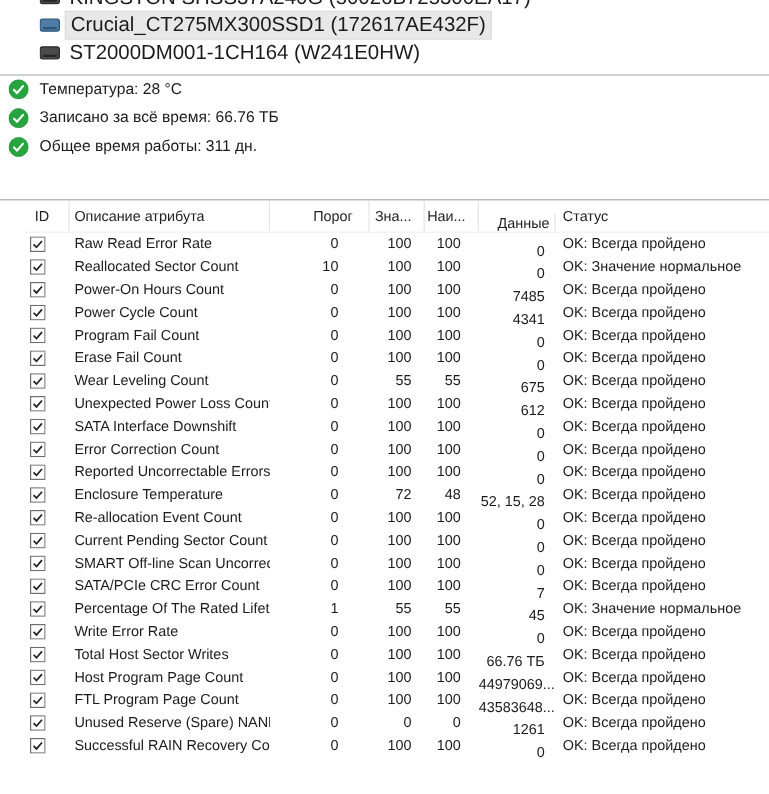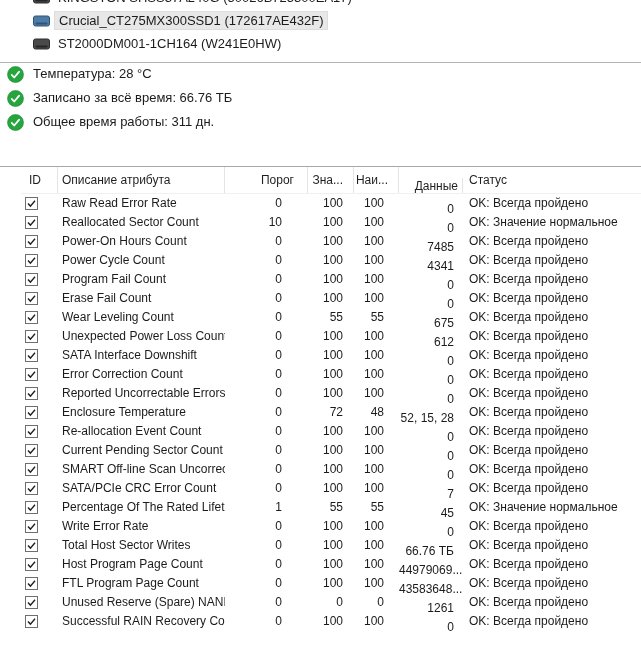"Crucial_CT275MX300SSD1 (172617AE432F)" .drive-item { font-size: 13px -> 17px }
